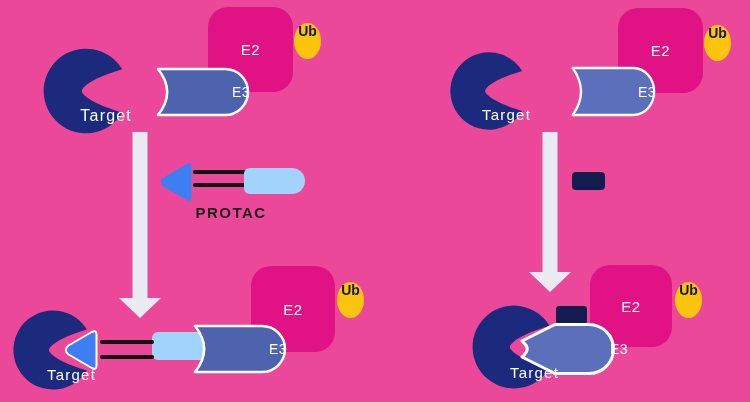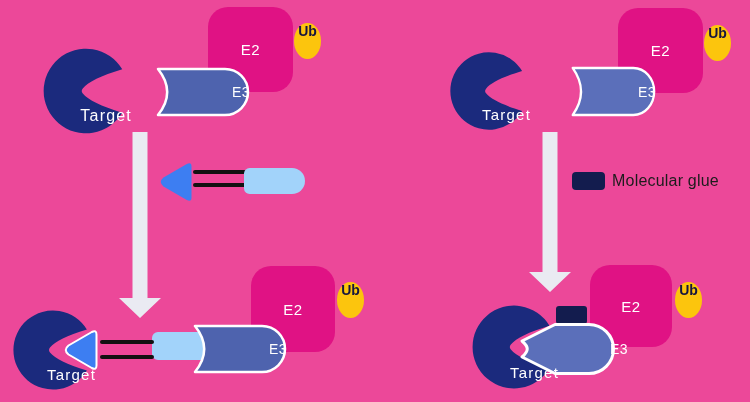"Molecular glue" div.text-label { html: <div>Molecular glue</div> -> none }
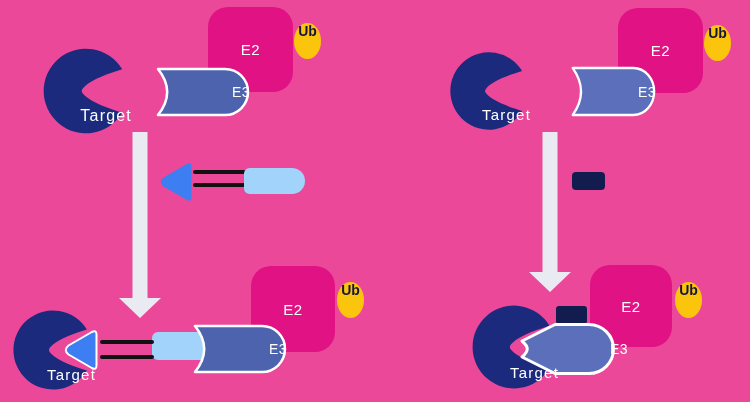"PROTAC" div.text-label { html: none -> <div>PROTAC</div> }
